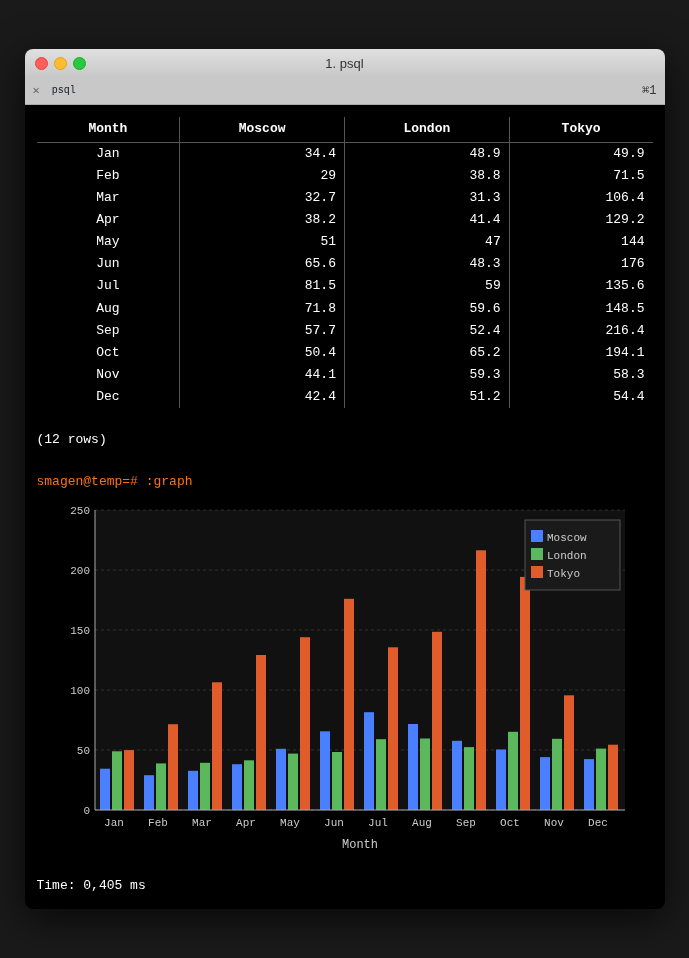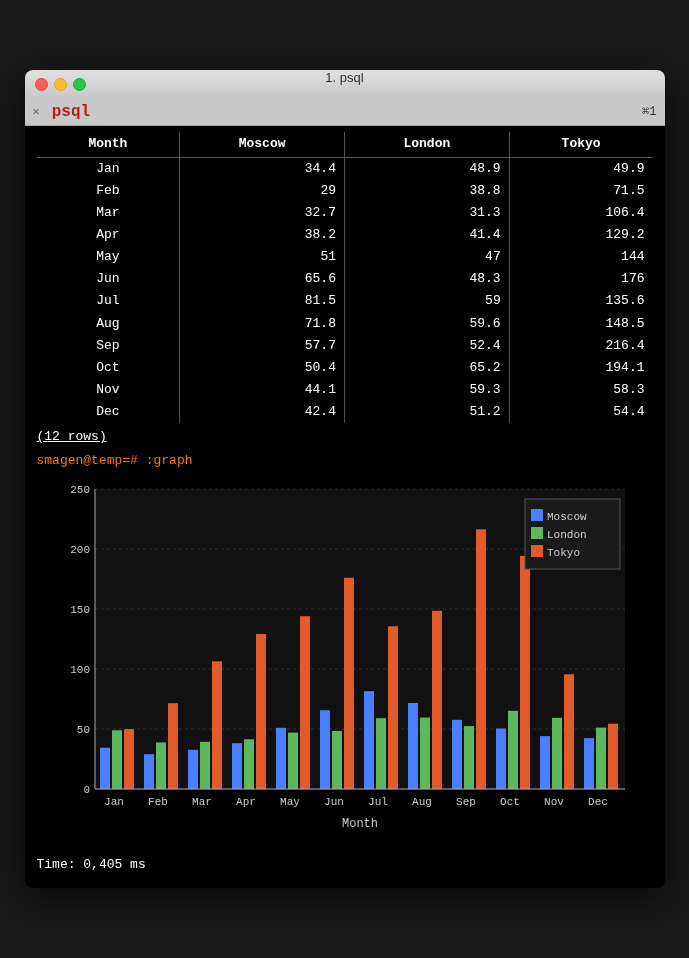"1. psql" .title-bar { align-items: none -> center }
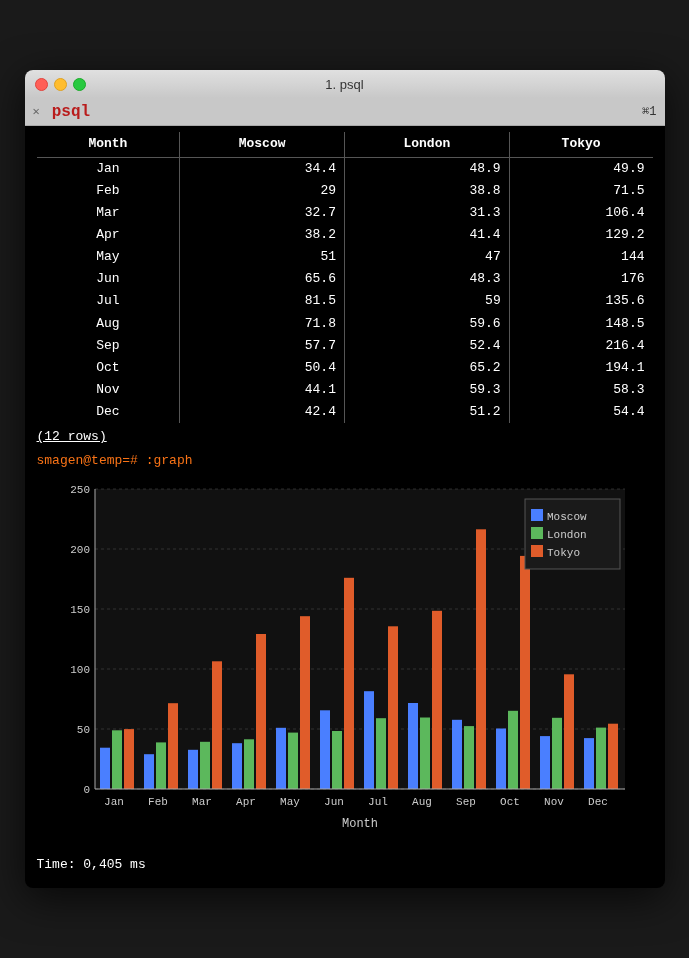"psql" .tab-label { color: #b91c1c -> #0f172a; font-size: 16px -> 10px; font-weight: bold -> none }
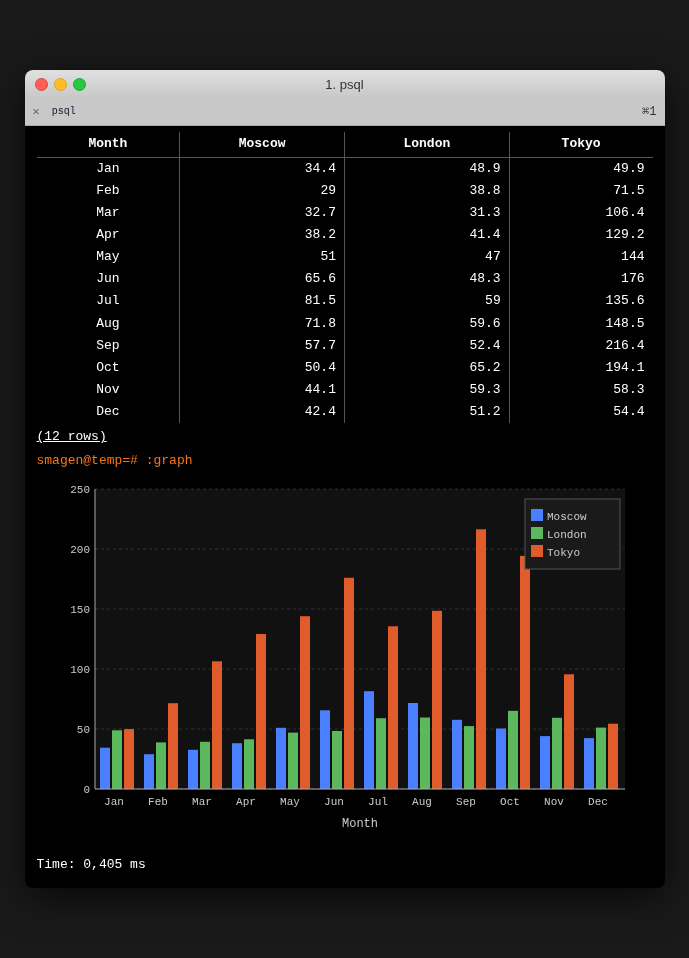"Month" .content { padding: 6px 12px 12px 12px -> 12px 12px 12px 12px }
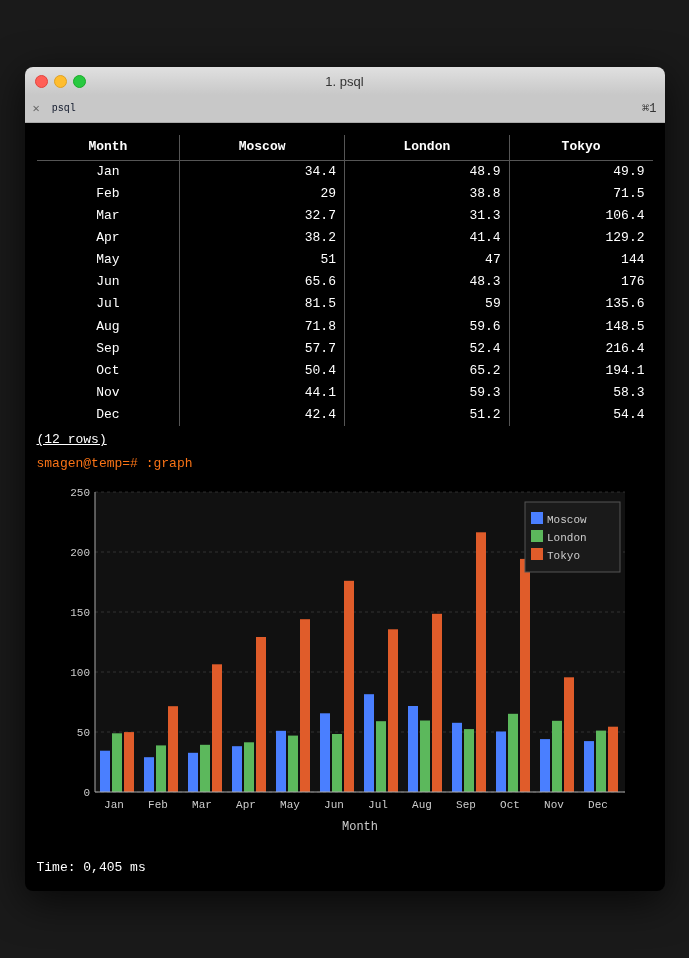"(12 rows)" .rows-info { margin: 4px 0 -> 22px 0; text-decoration: underline -> none }
